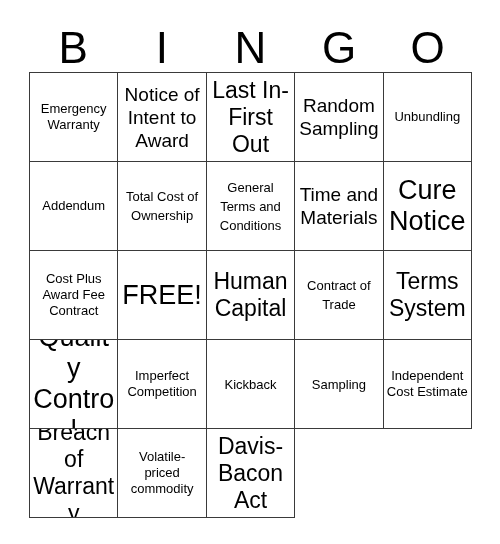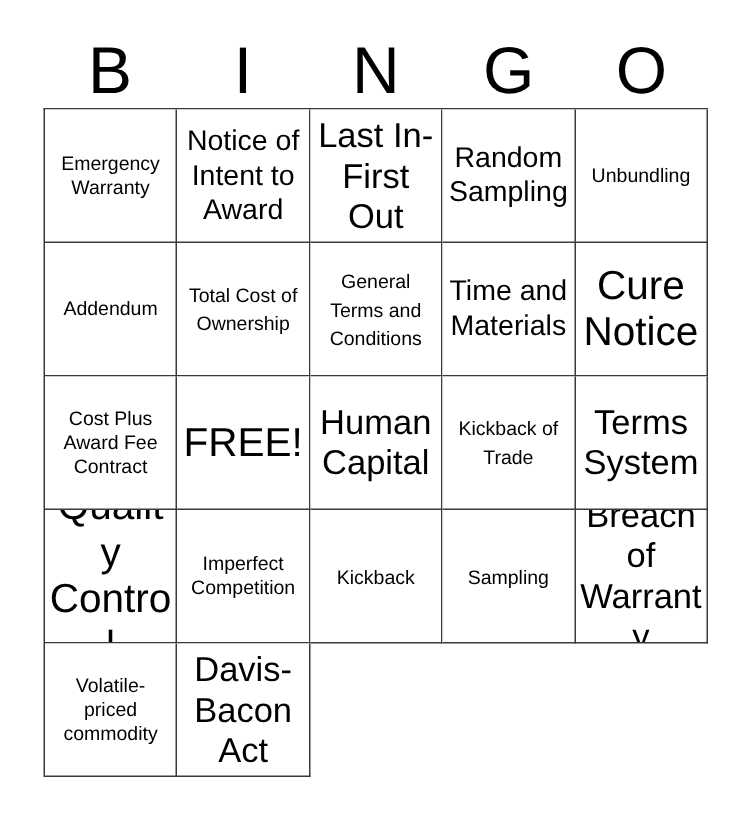"Kickback of Trade" span.cell-text { text: Kickback -> Contract }
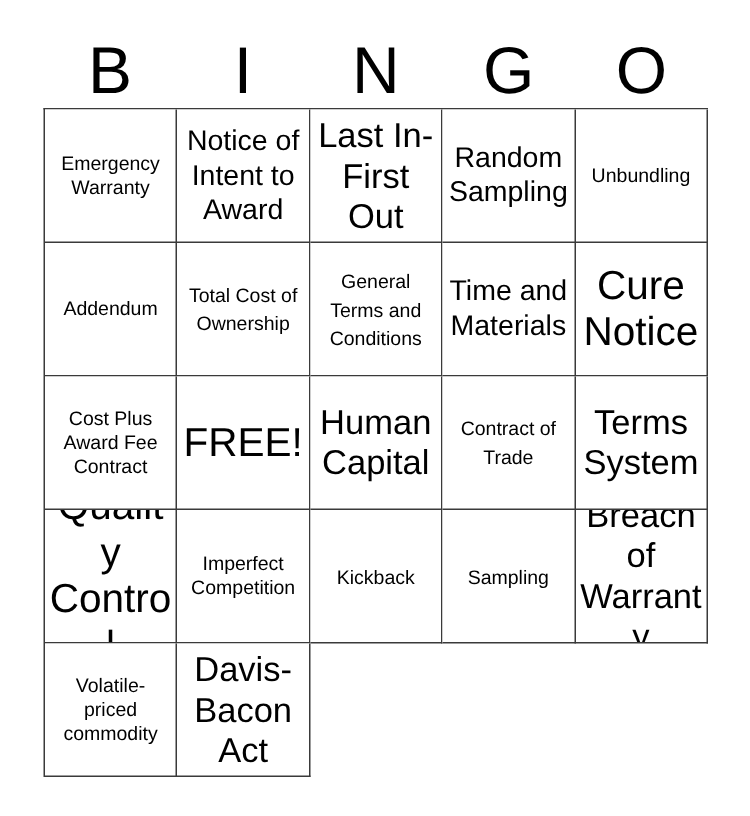"Independent Cost Estimate" div.bingo-cell { html: none -> <div> <span>Independent Cost Estimate</span> </div> }
